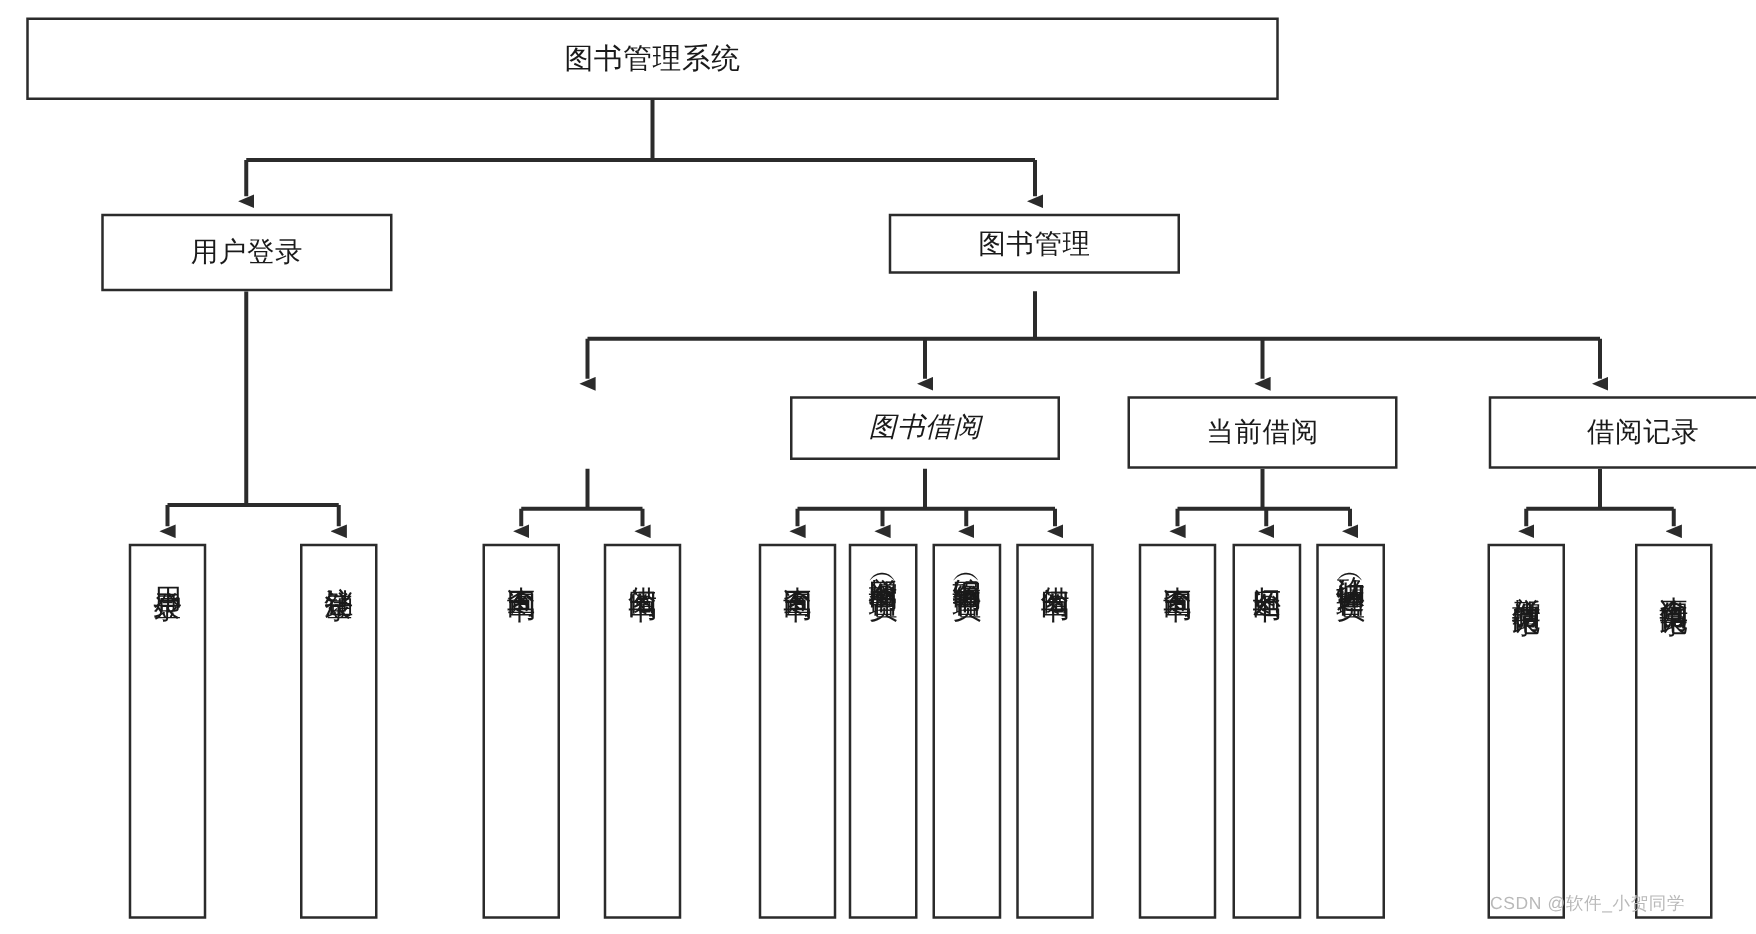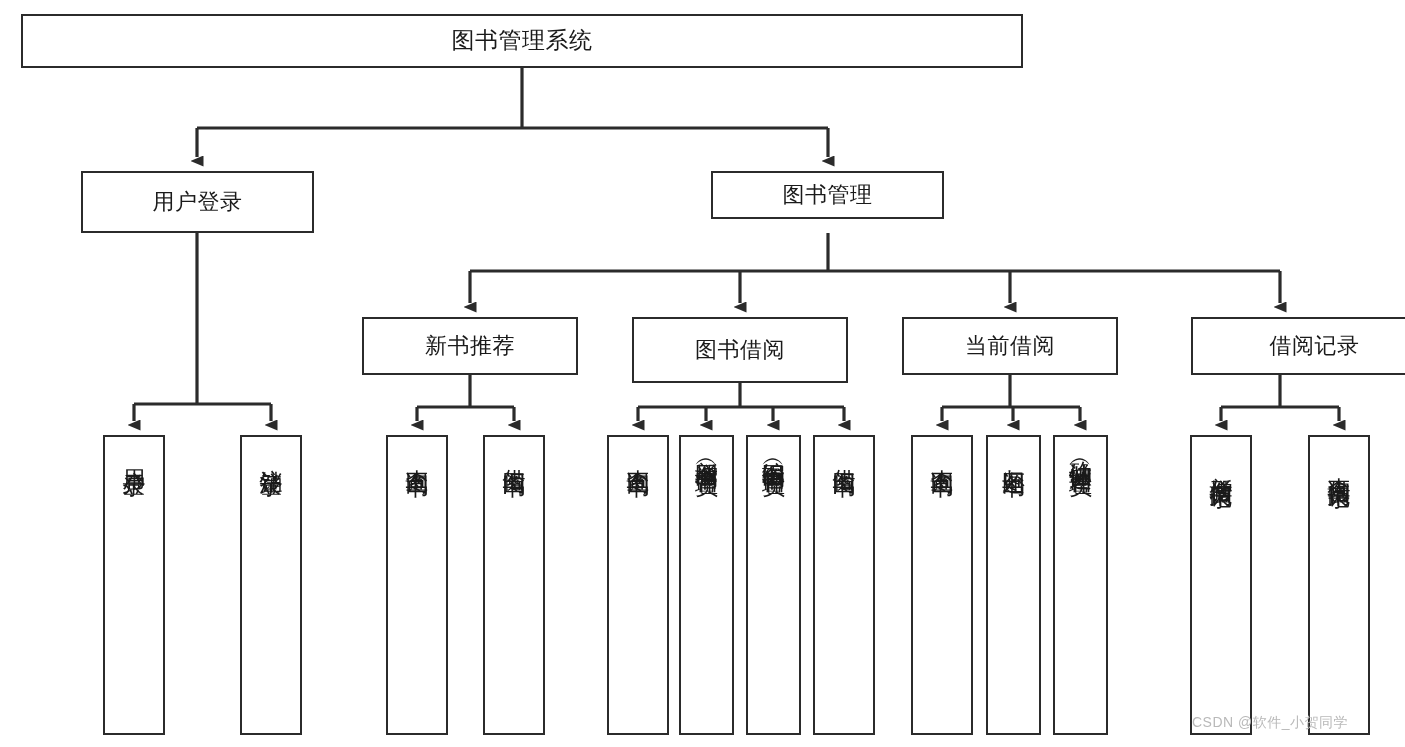"图书管理系统" div.node { height: 54px -> 66px }
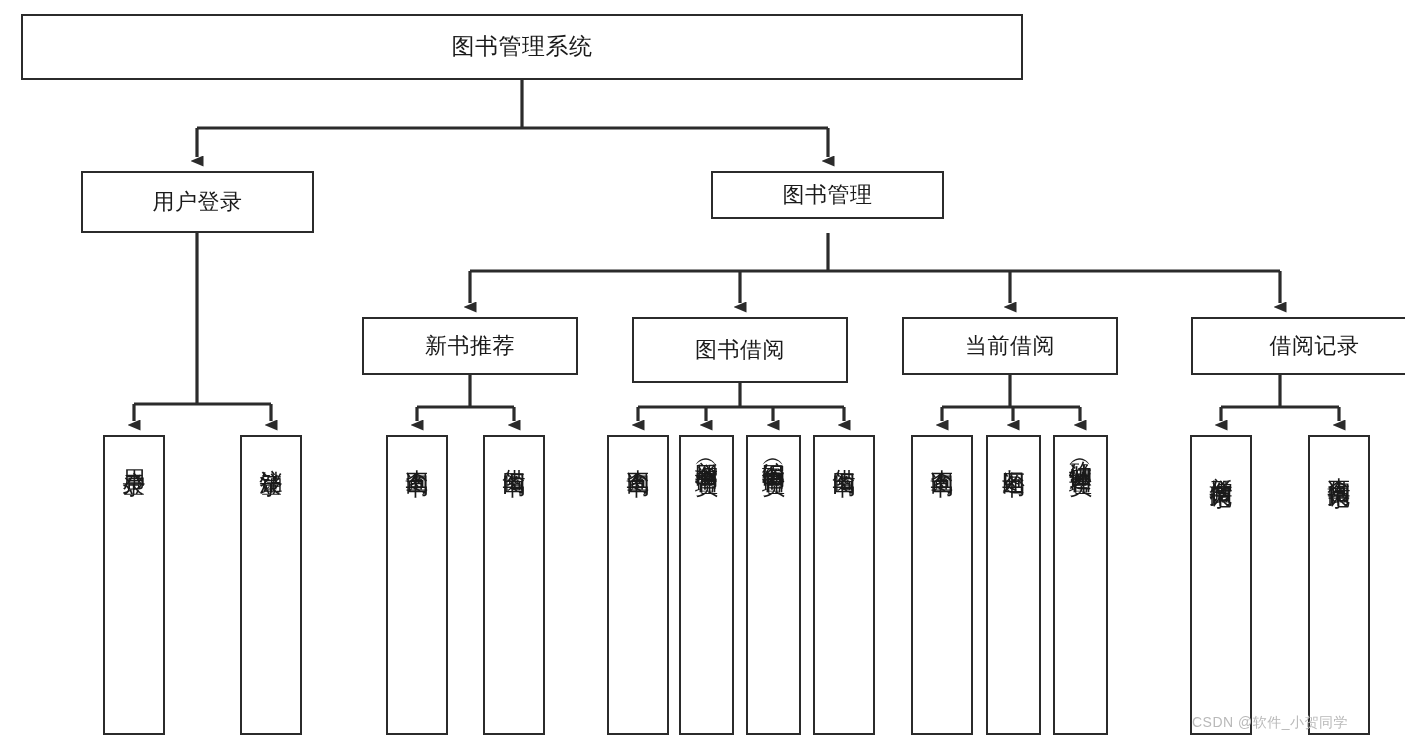"新书推荐" div.node { html: <div> <span>新书推荐</span> </div> -> none }
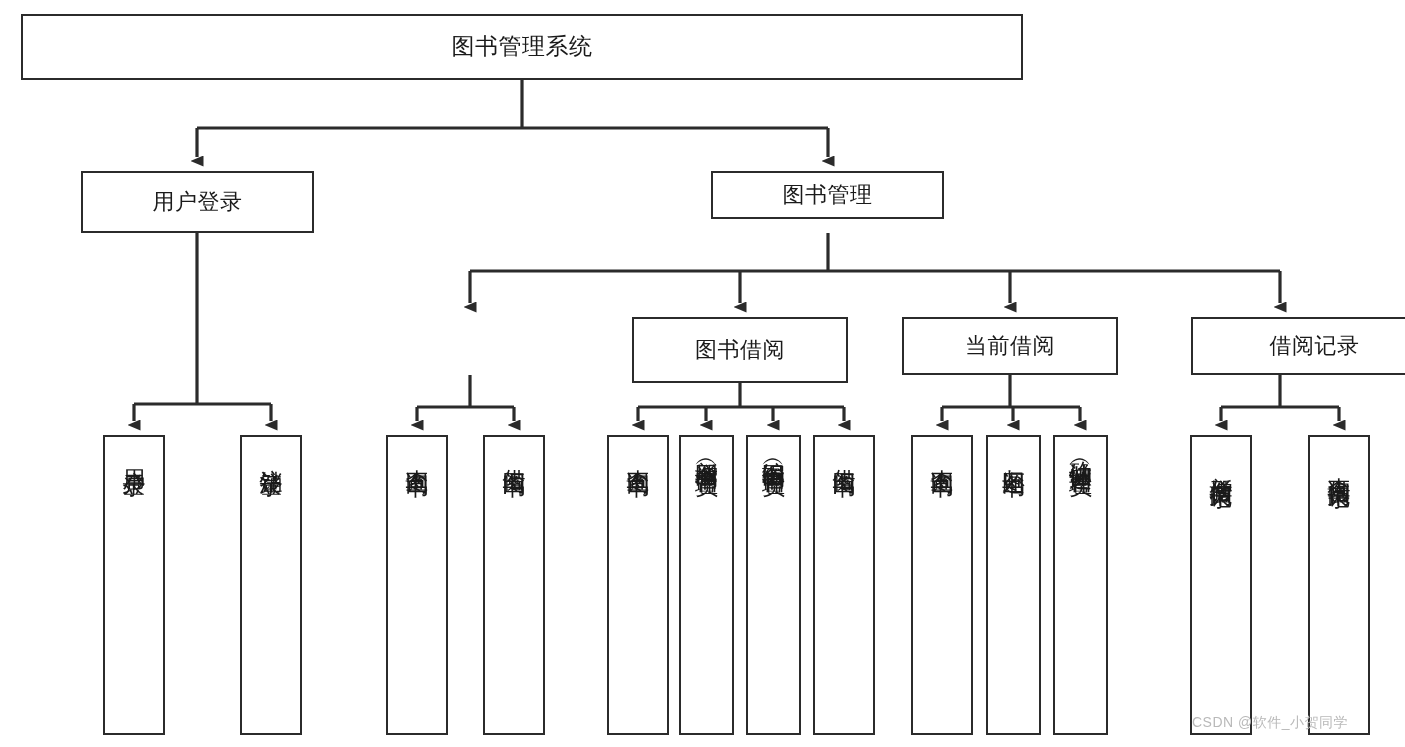"图书借阅" div.node { font-style: none -> italic; height: 66px -> 51px }
